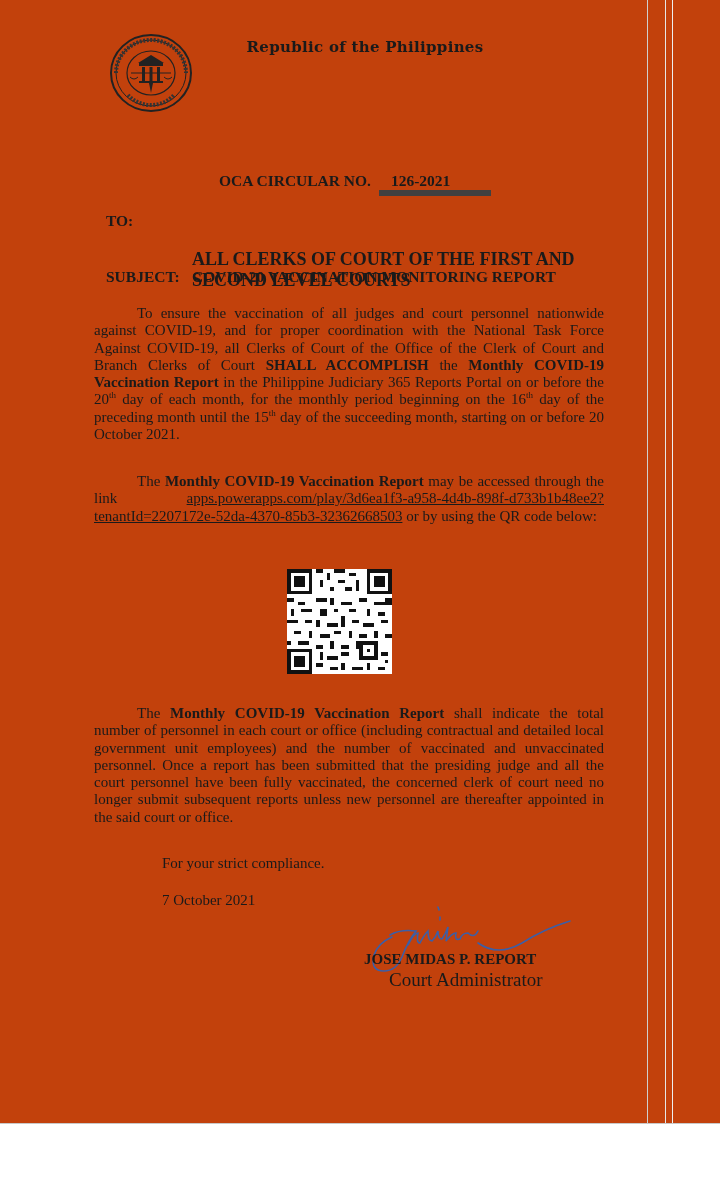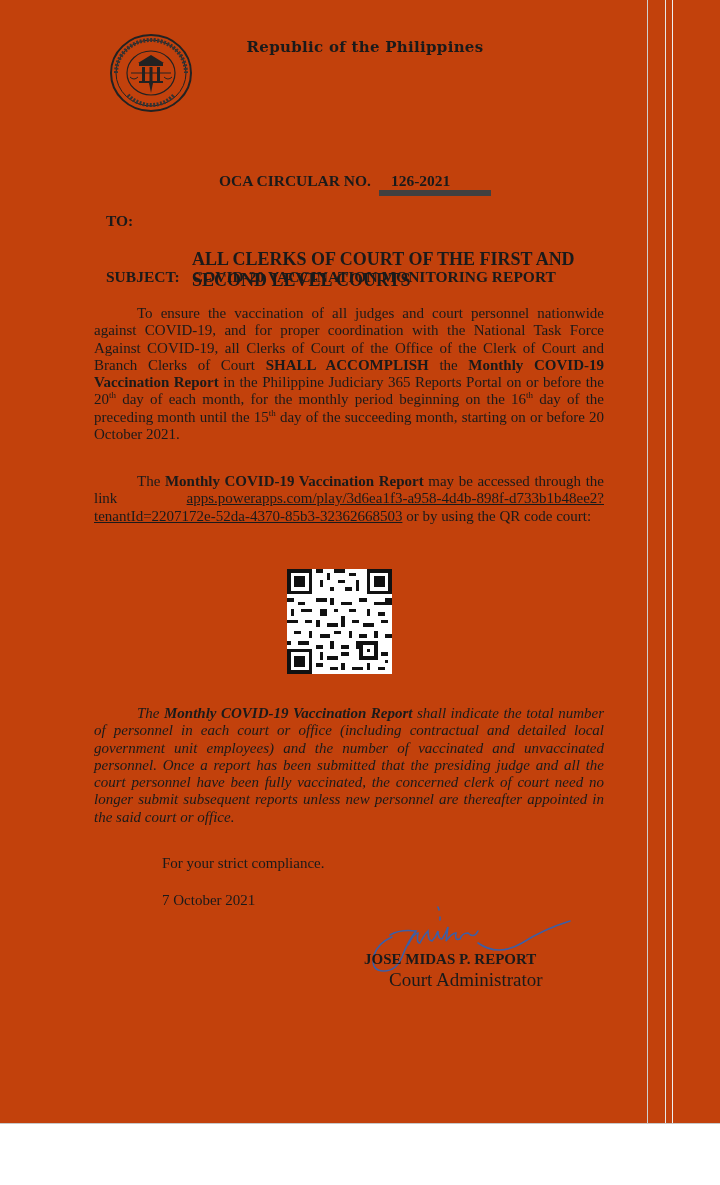"or by using the QR" span { text: court -> below }
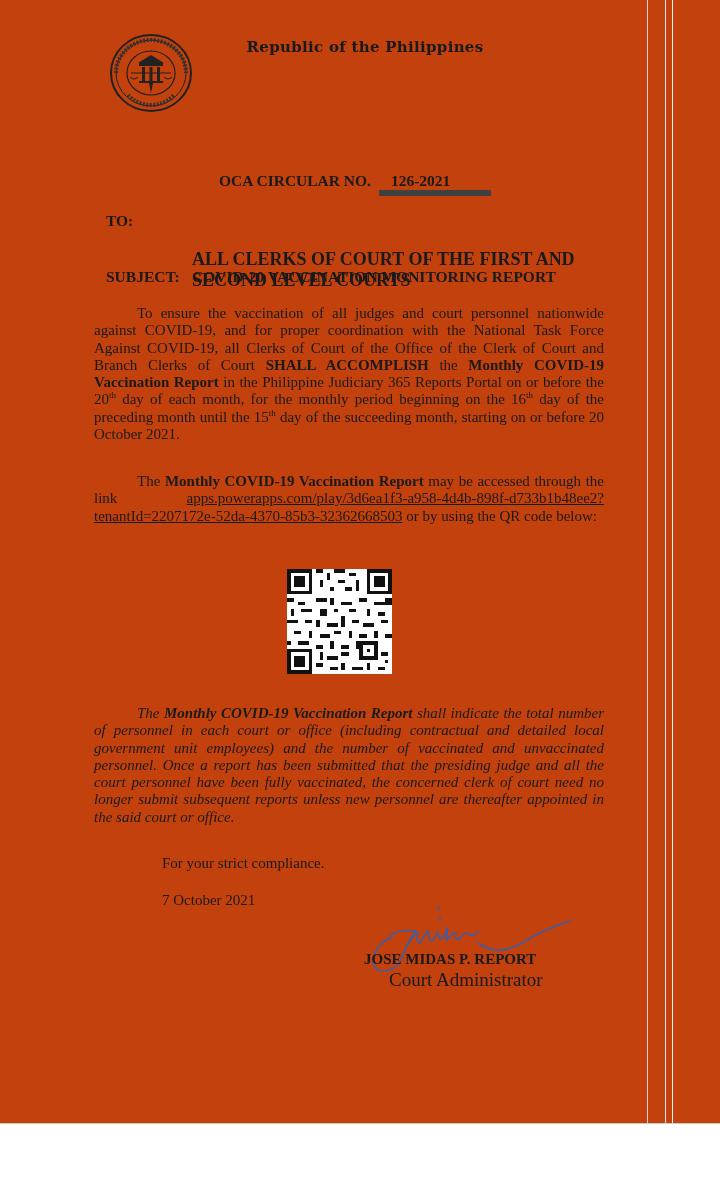"The Monthly COVID-19 Vaccination Report shall" .p3 { font-style: italic -> none }
